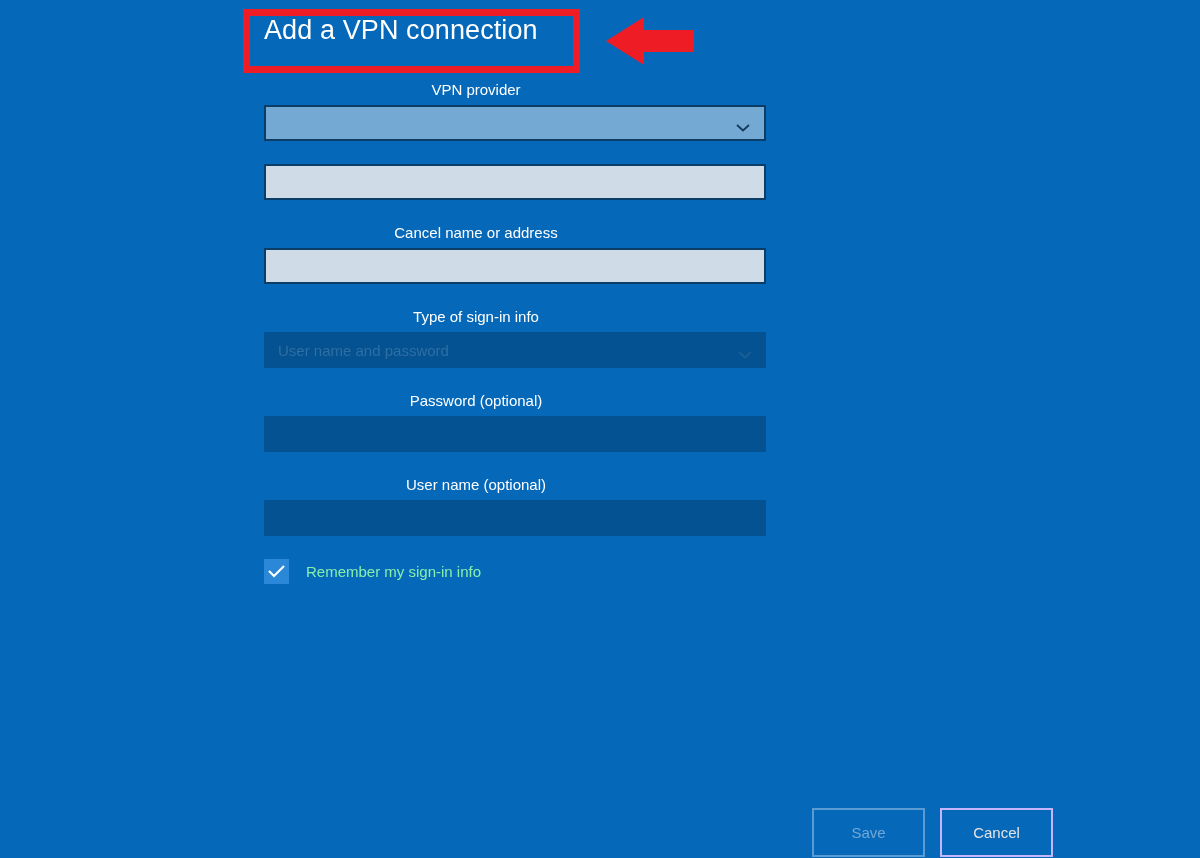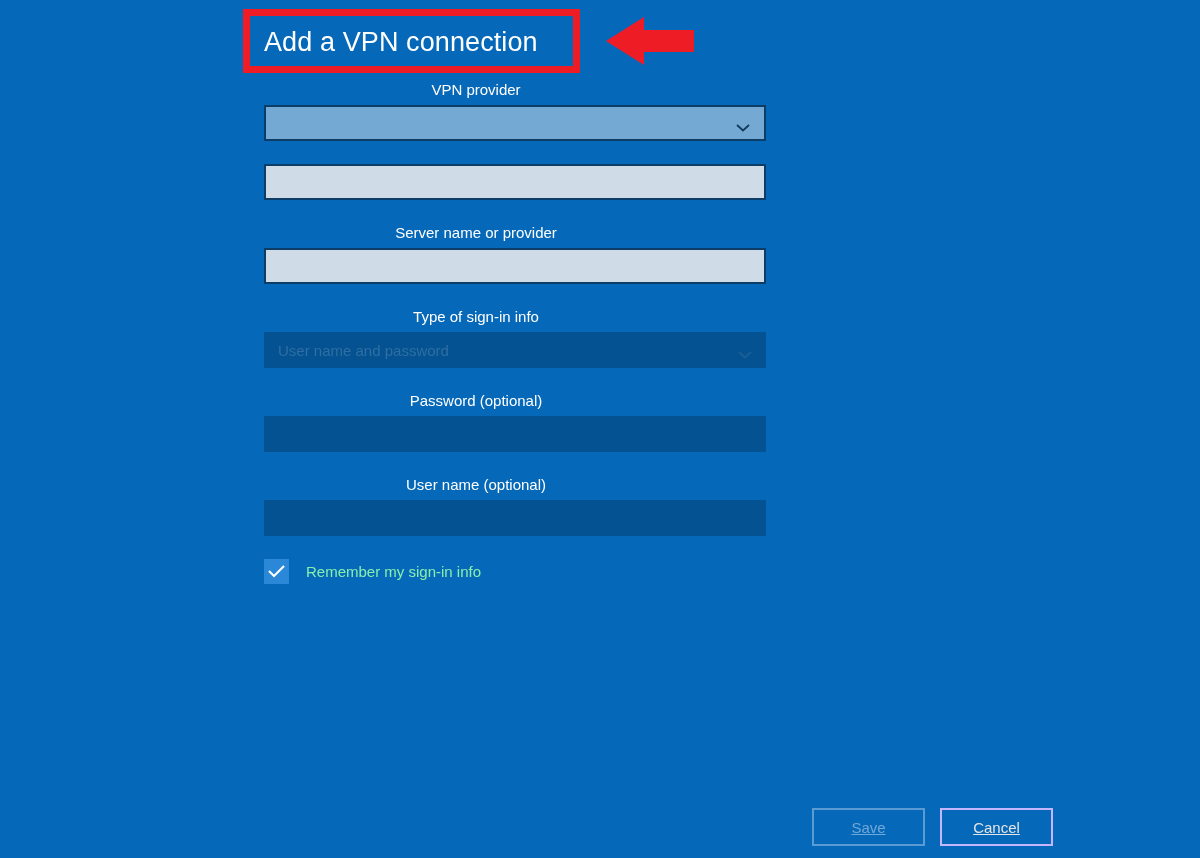"Add a VPN connection" .title-text { top: 27px -> 15px }
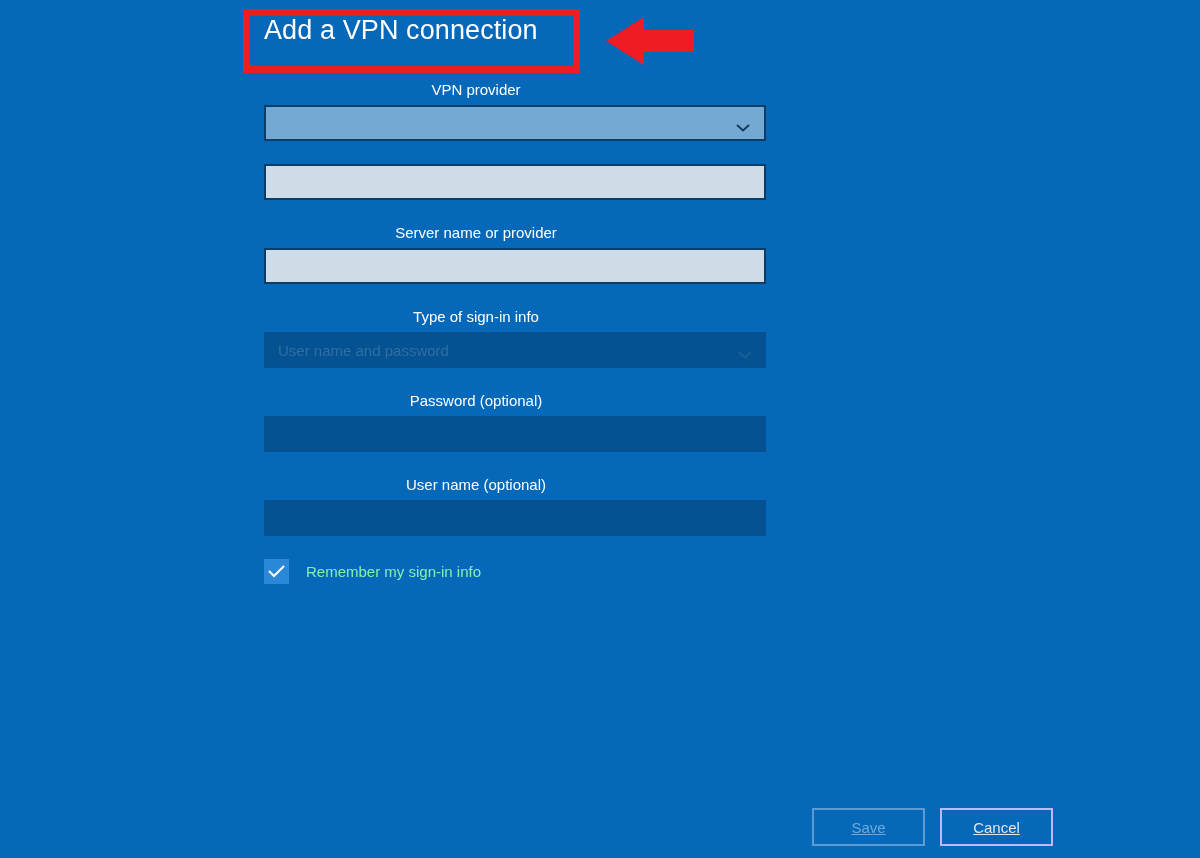"Server name or provider" div.field-label { text: Server name or provider -> Cancel name or address }
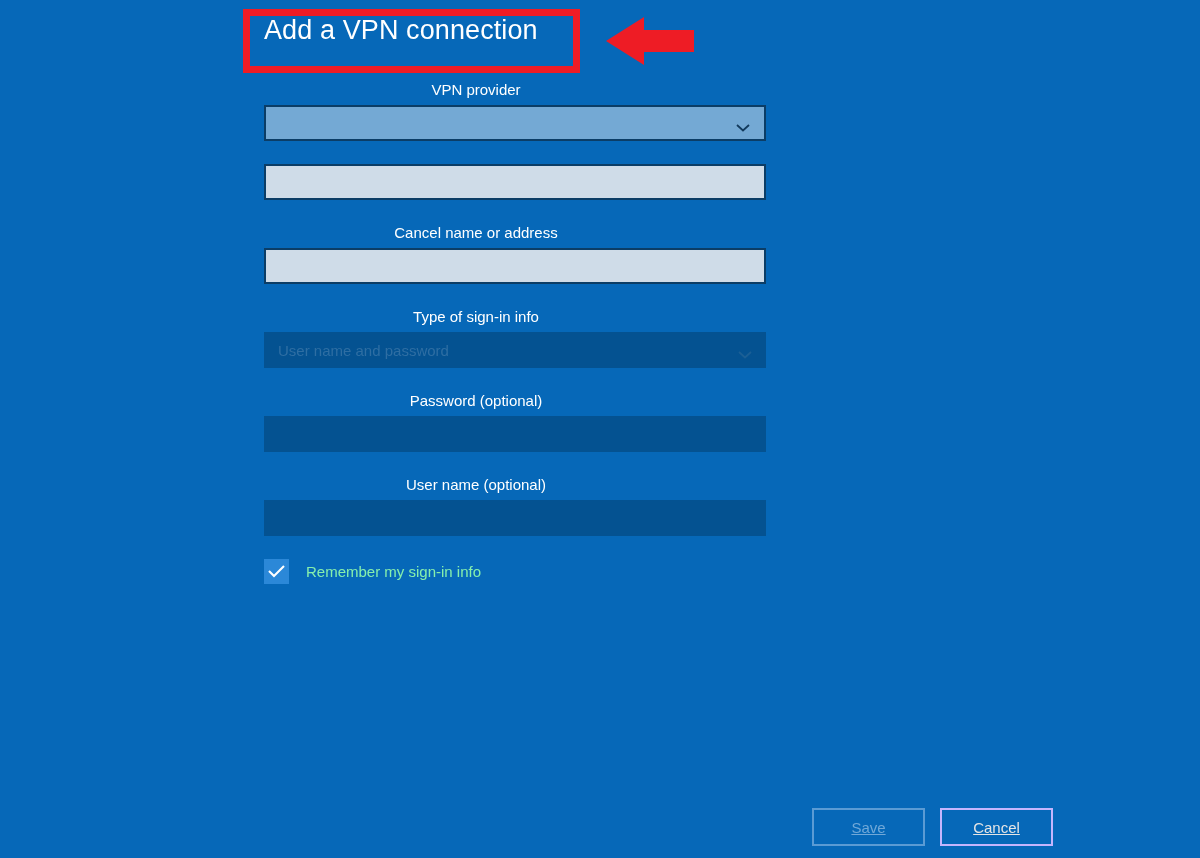"Save" .btn { height: 38px -> 49px; text-decoration: underline -> none }
